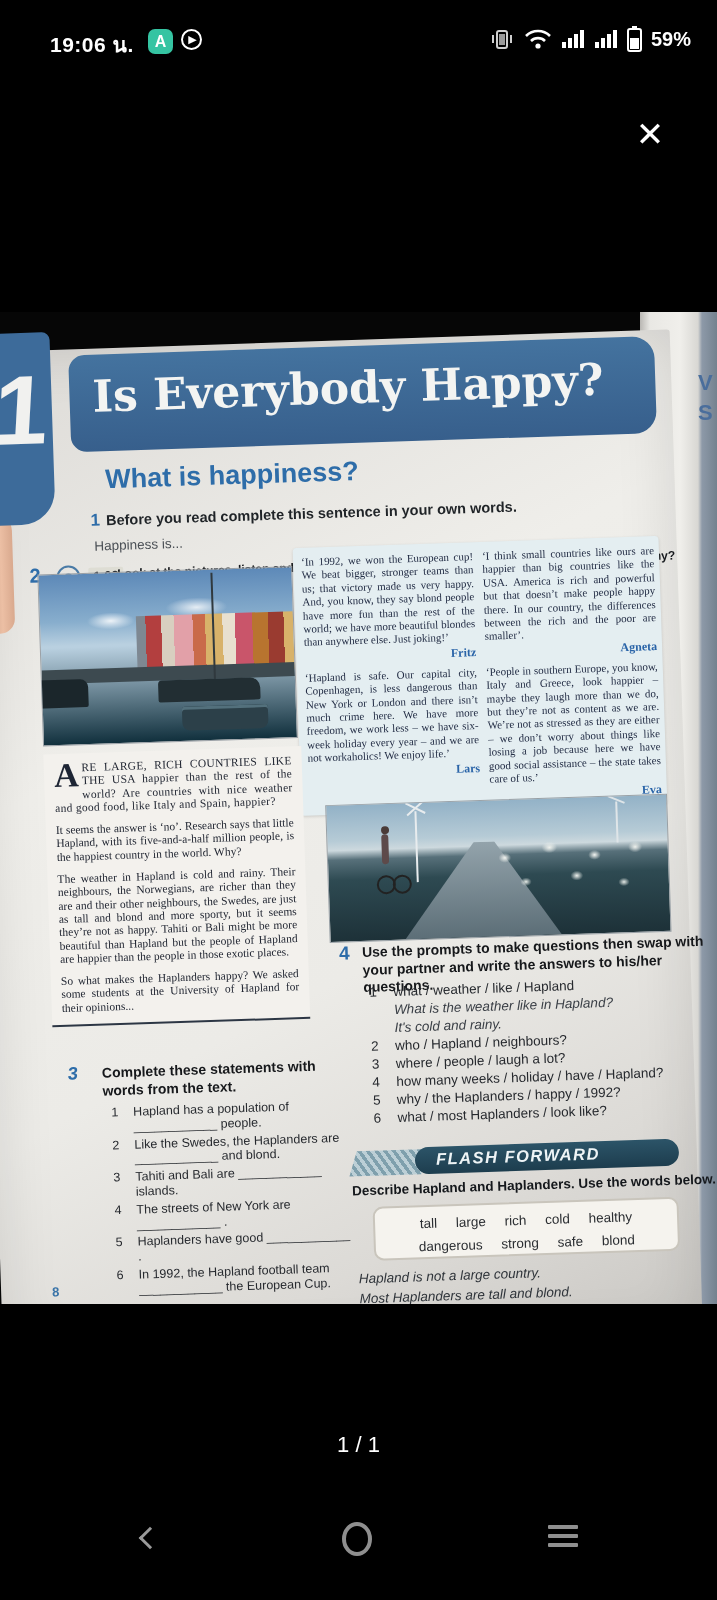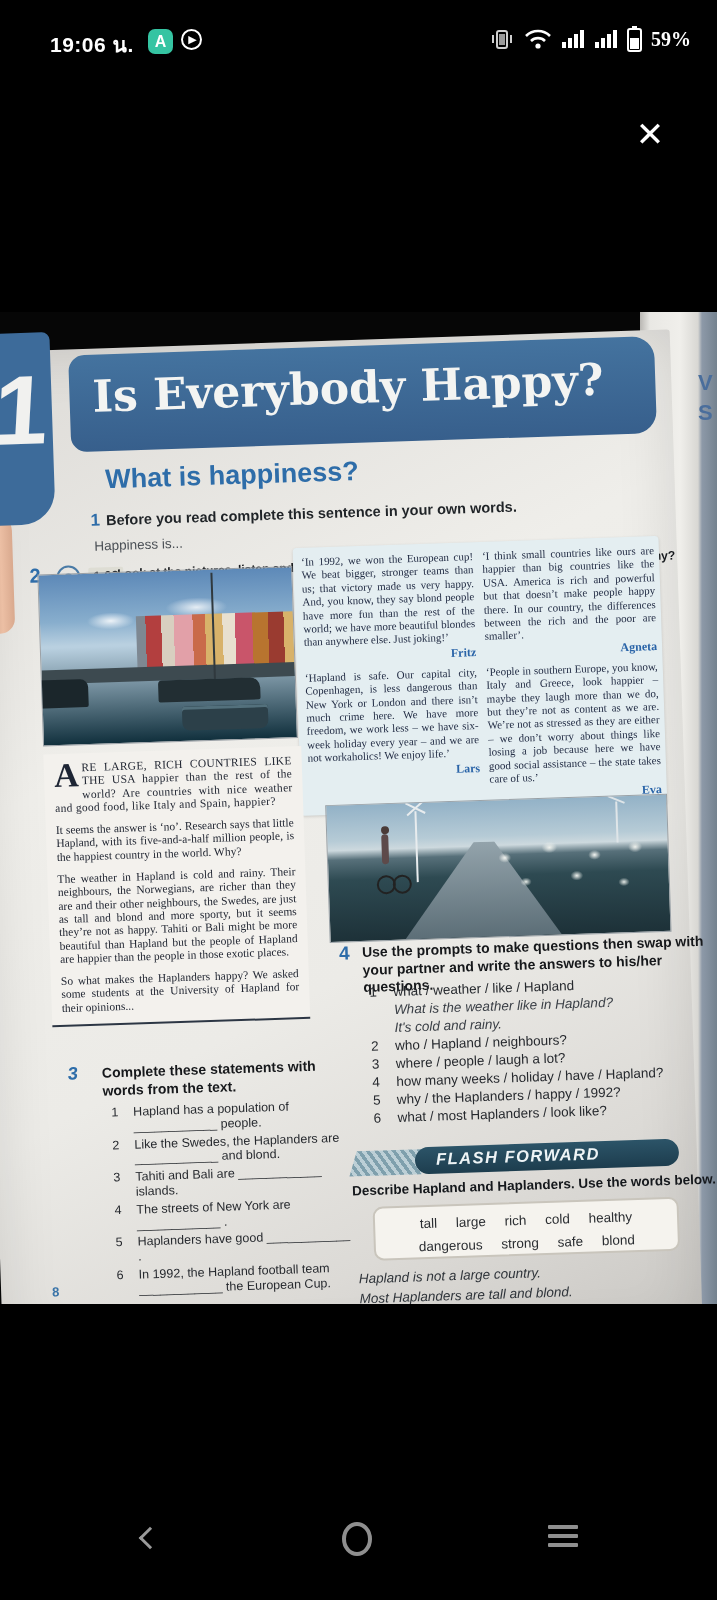"59%" .sb-right { font-family: Liberation Serif, serif -> none }
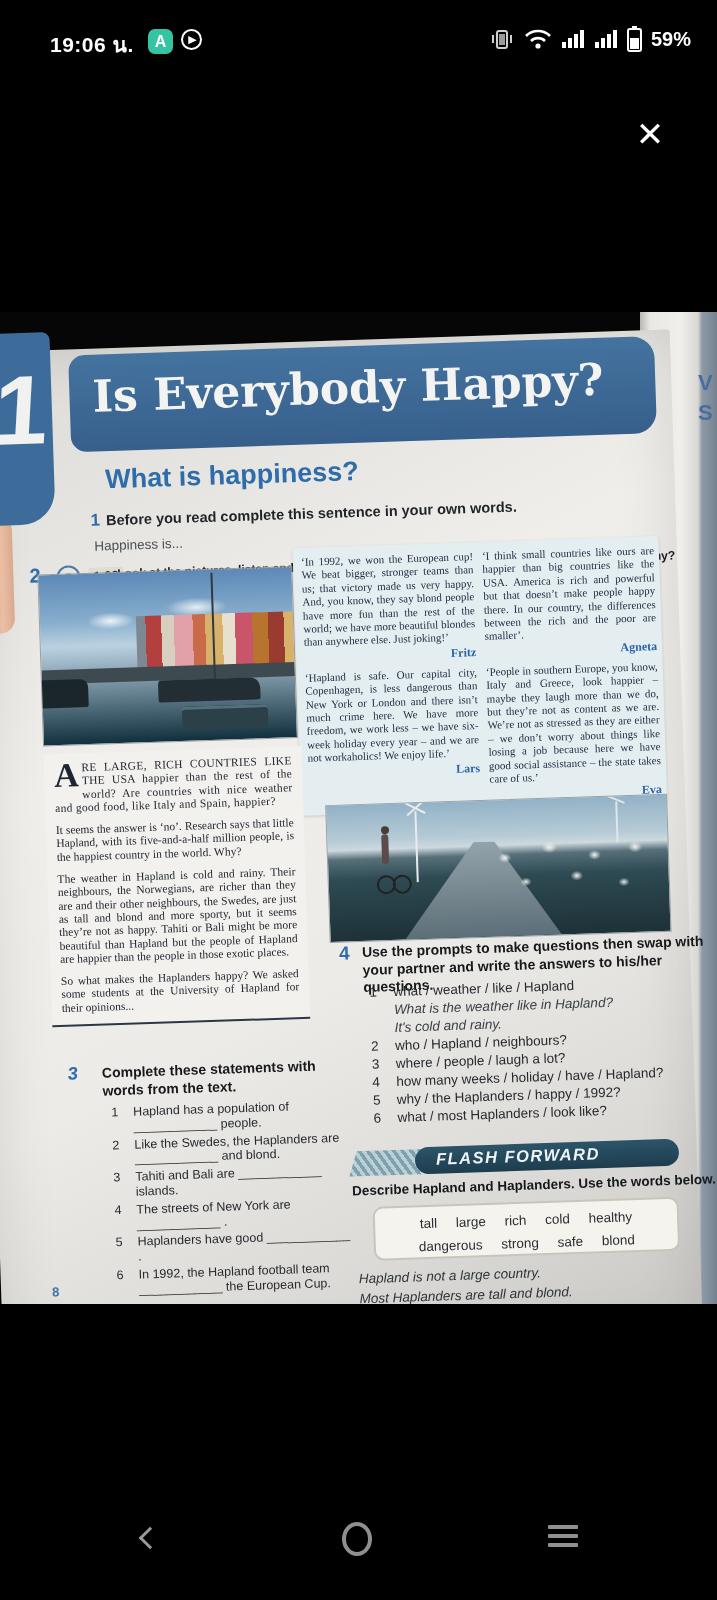"1 / 1" div.page-indicator { html: none -> <div>1 / 1</div> }
